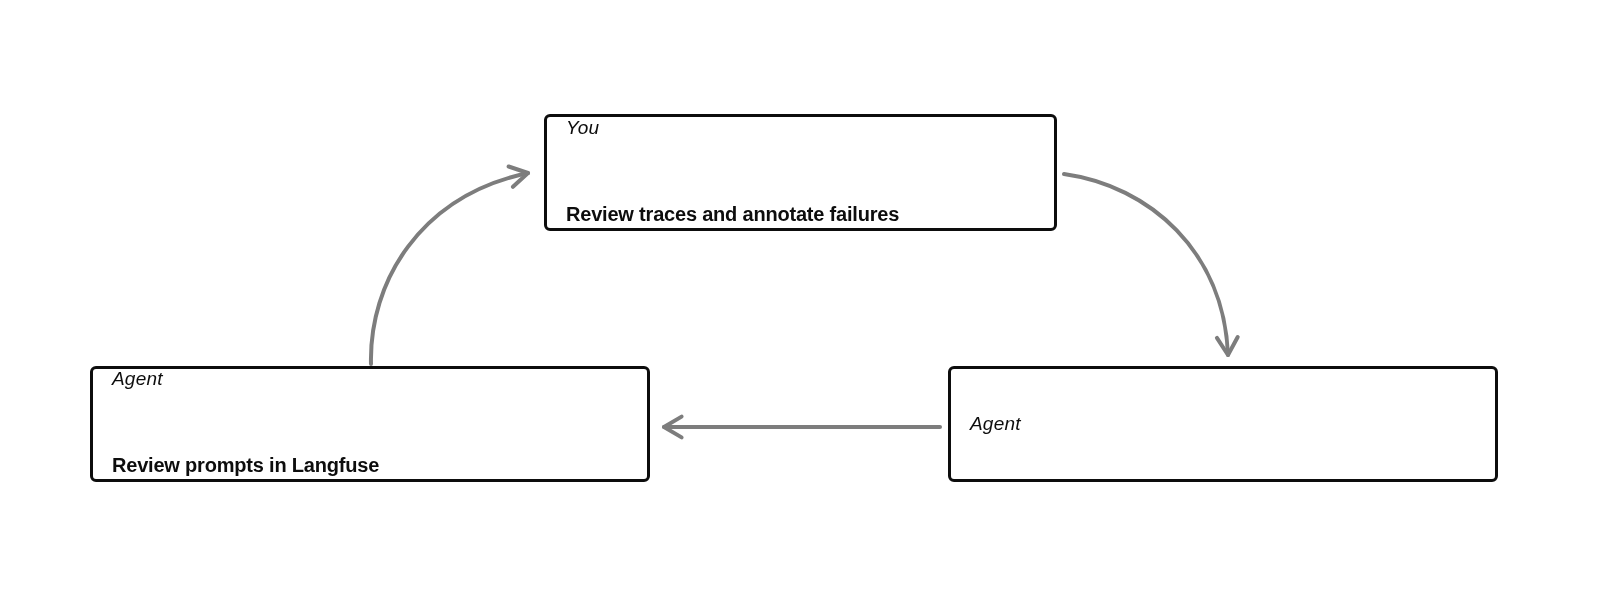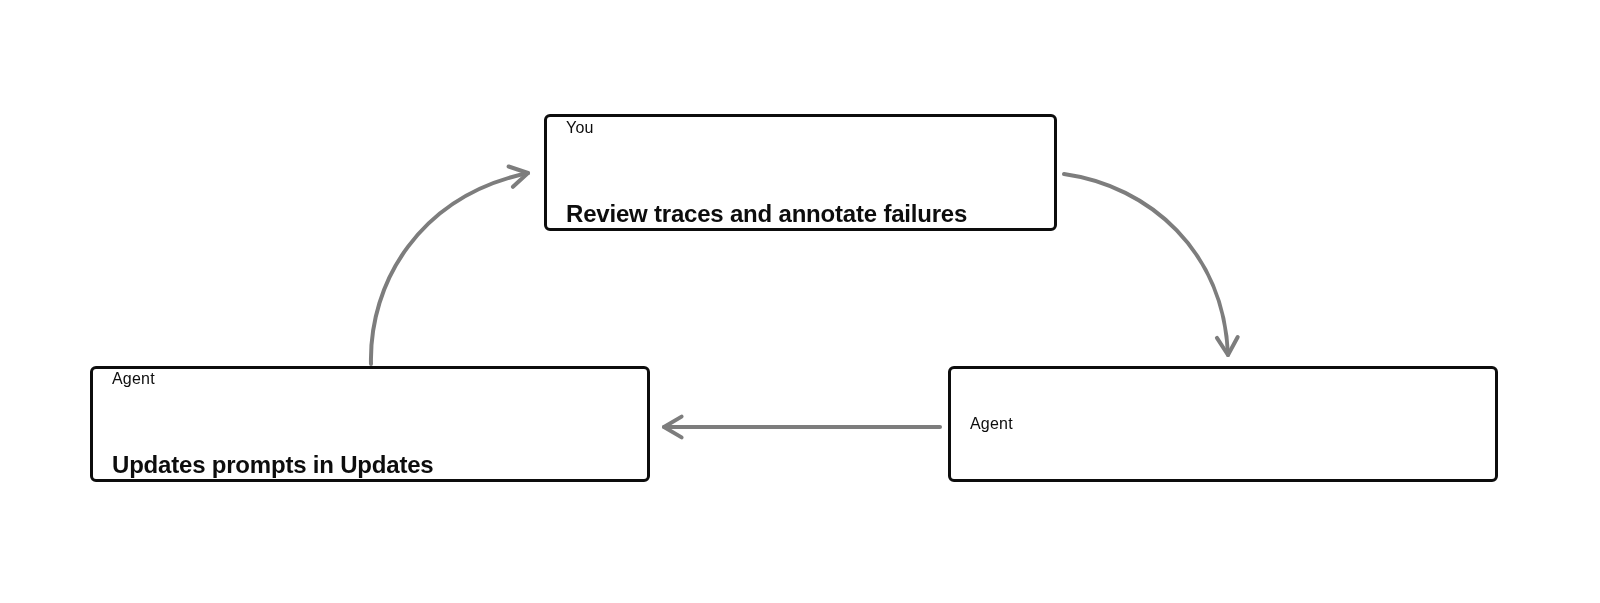"You" .actor { font-size: 16px -> 19px; font-style: none -> italic }
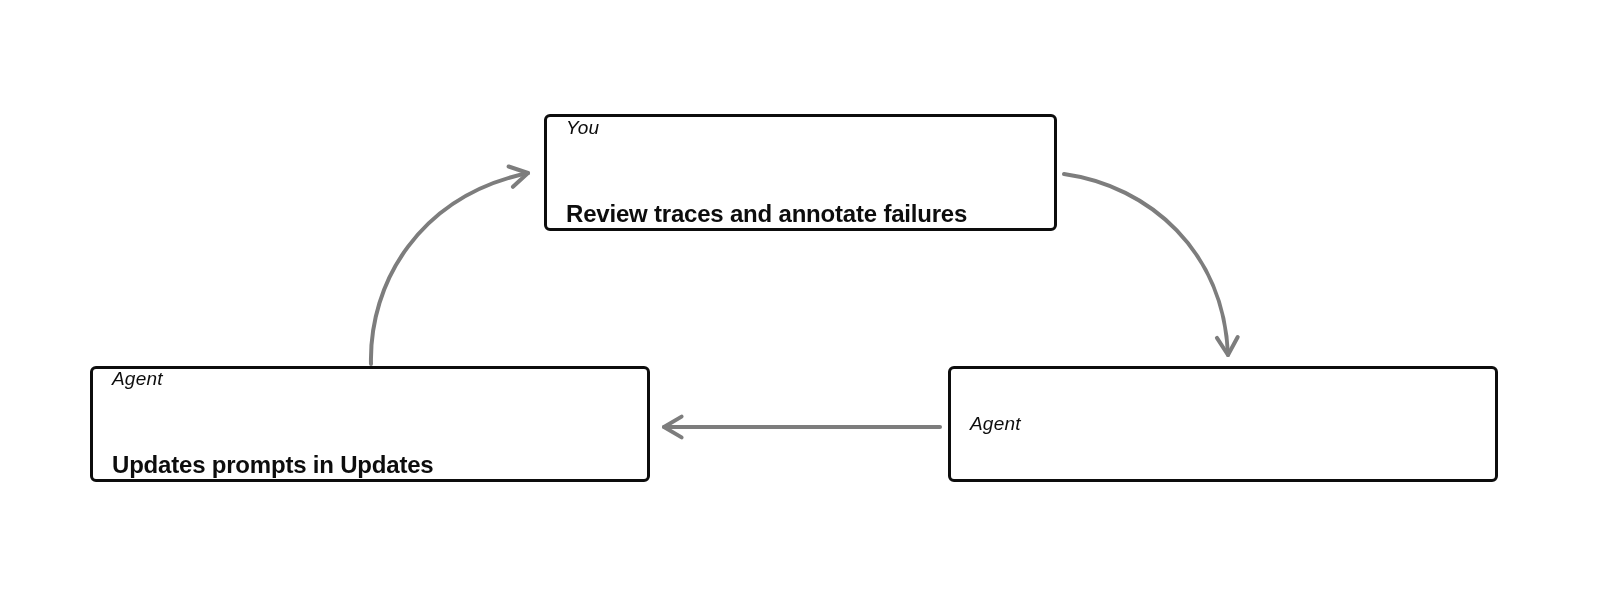"Review traces and annotate failures" .task { font-size: 24px -> 20px }
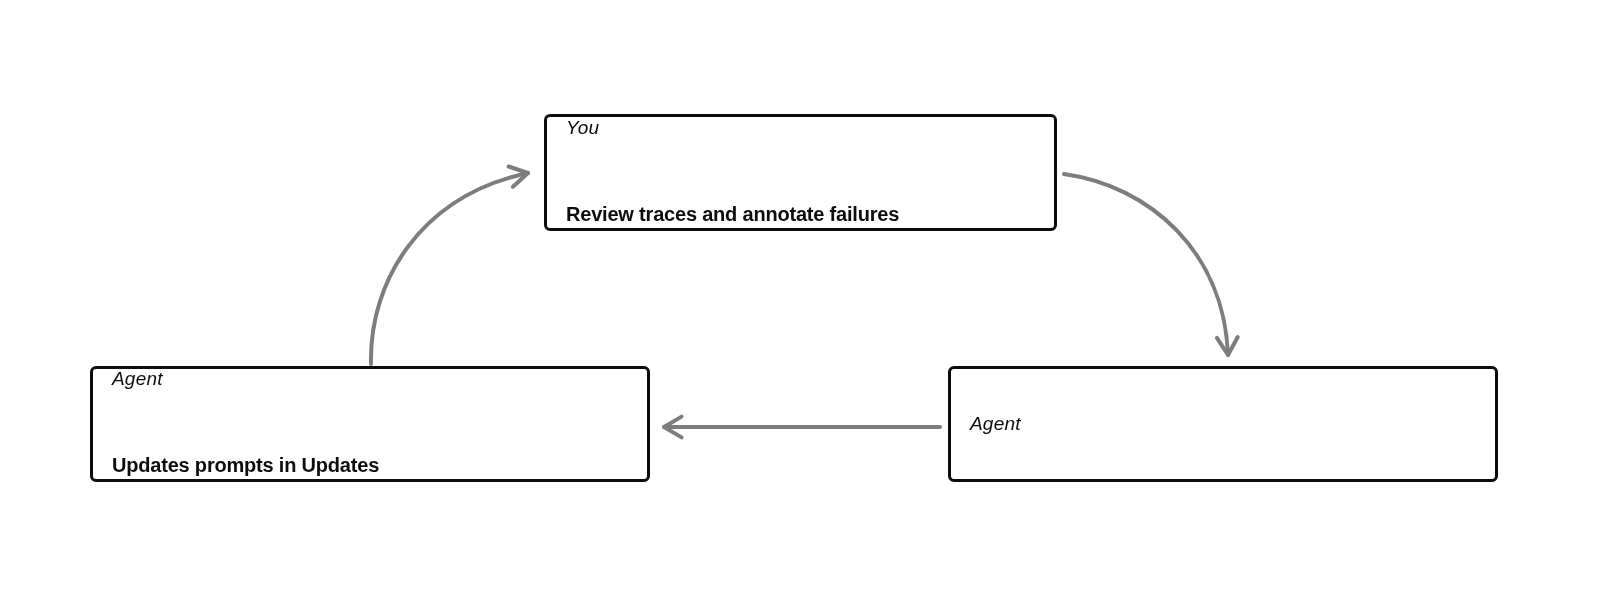"Updates prompts in Updates" div.task { text: Updates prompts in Updates -> Review prompts in Langfuse }
